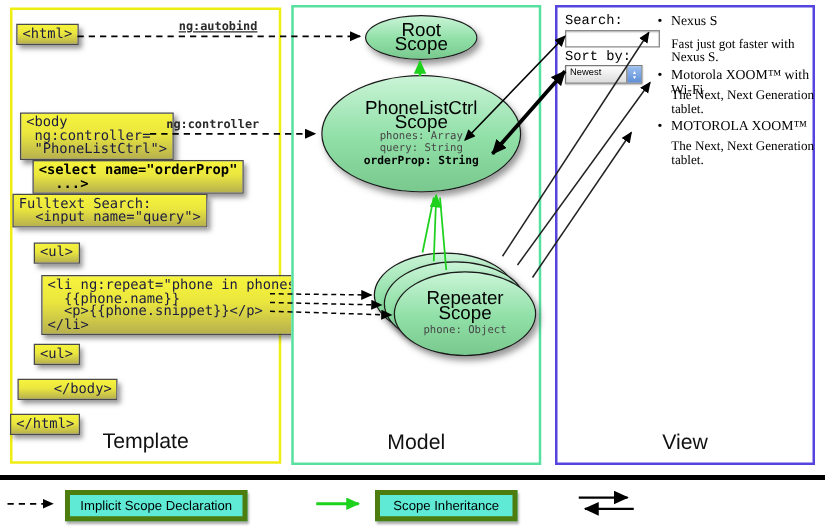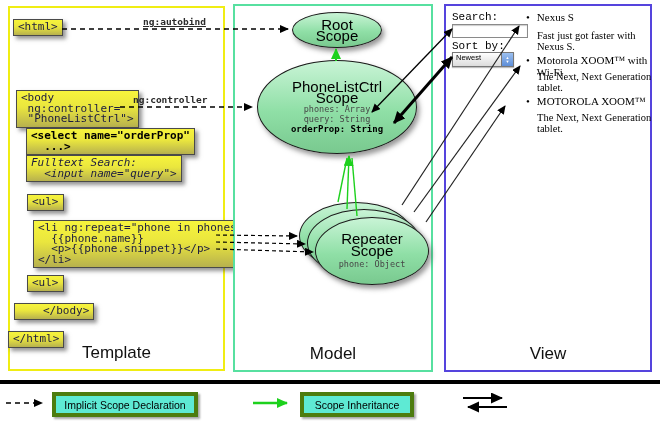"Fulltext Search:" div.code-box { font-style: italic -> none; left: 26px -> 10px }
